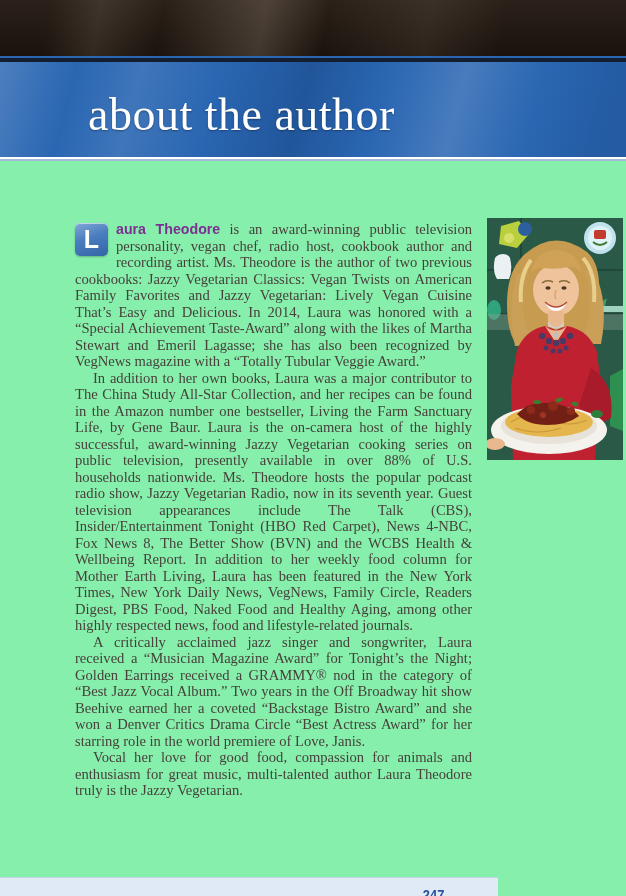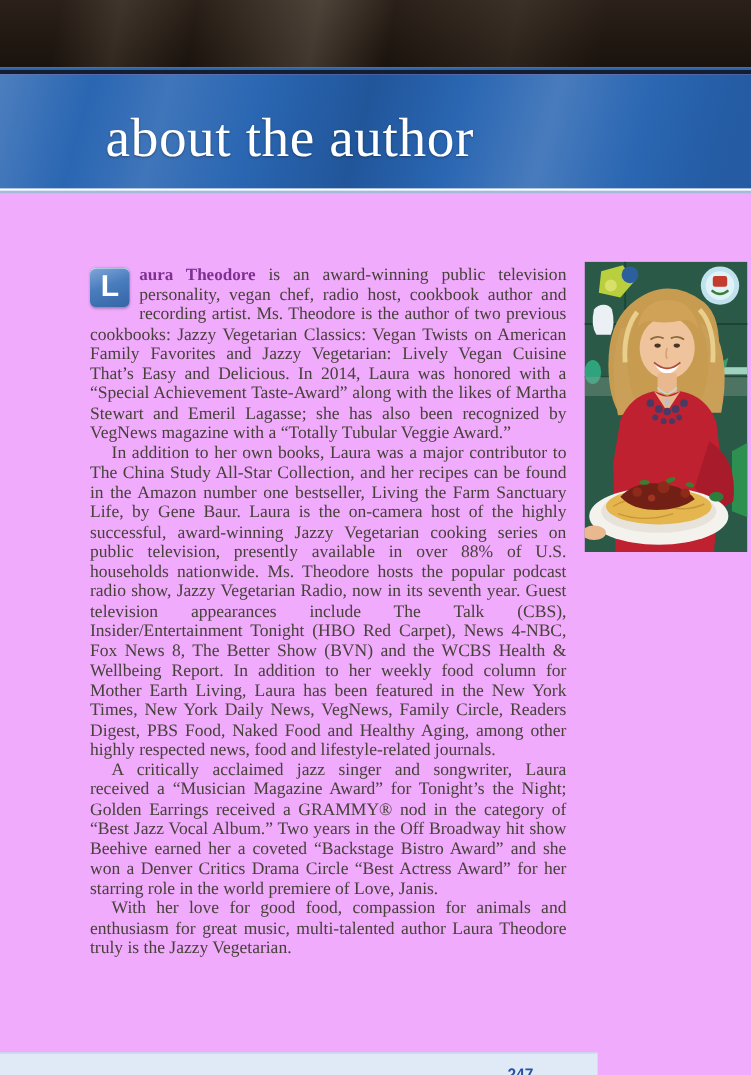"about the author" .page { background: #f0abfc -> #86efac }
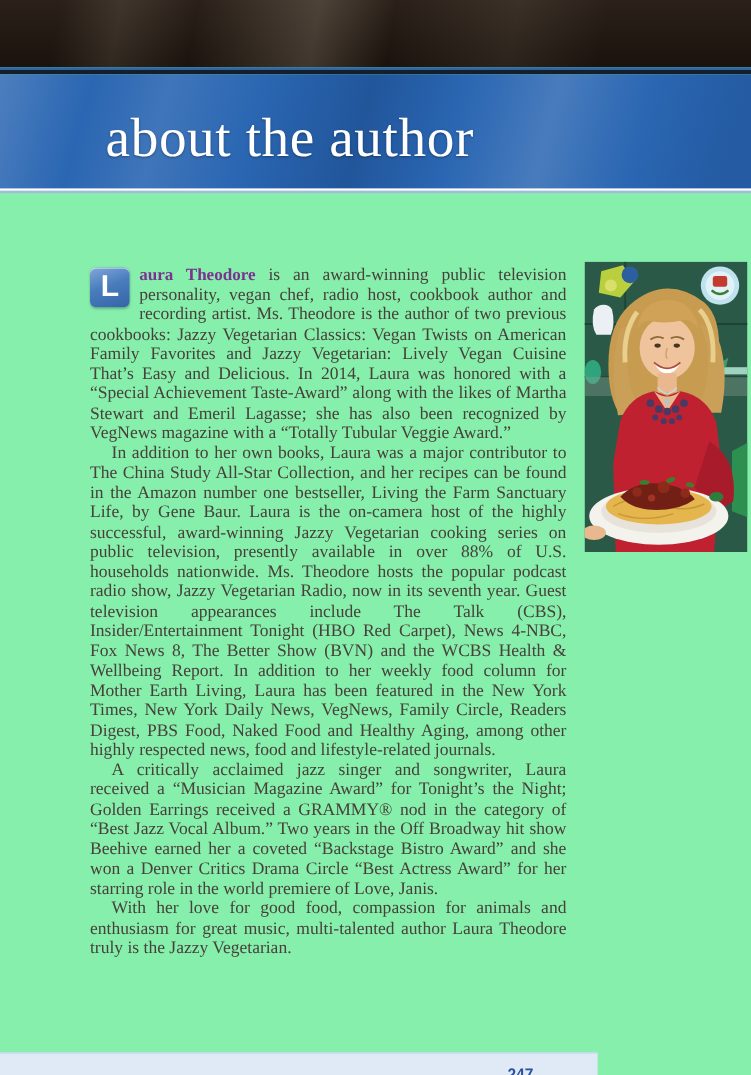"aura Theodore" .brand { font-family: Liberation Serif, serif -> Liberation Sans, sans-serif }
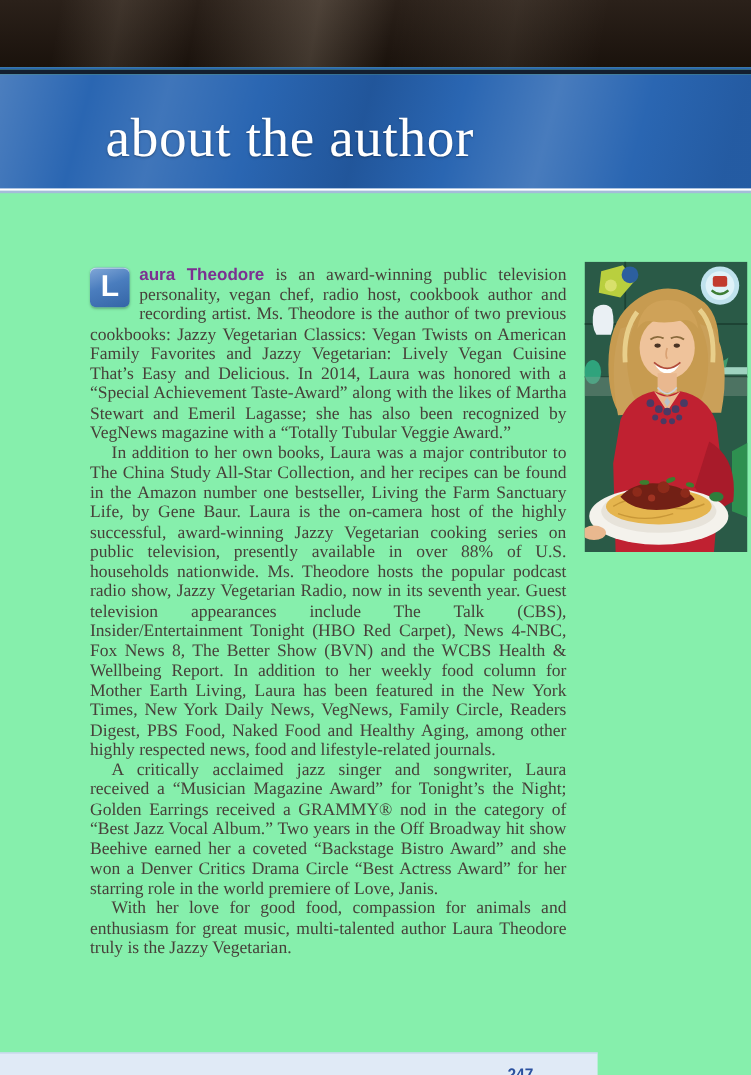"With her love for good" span { text: With -> Vocal }
